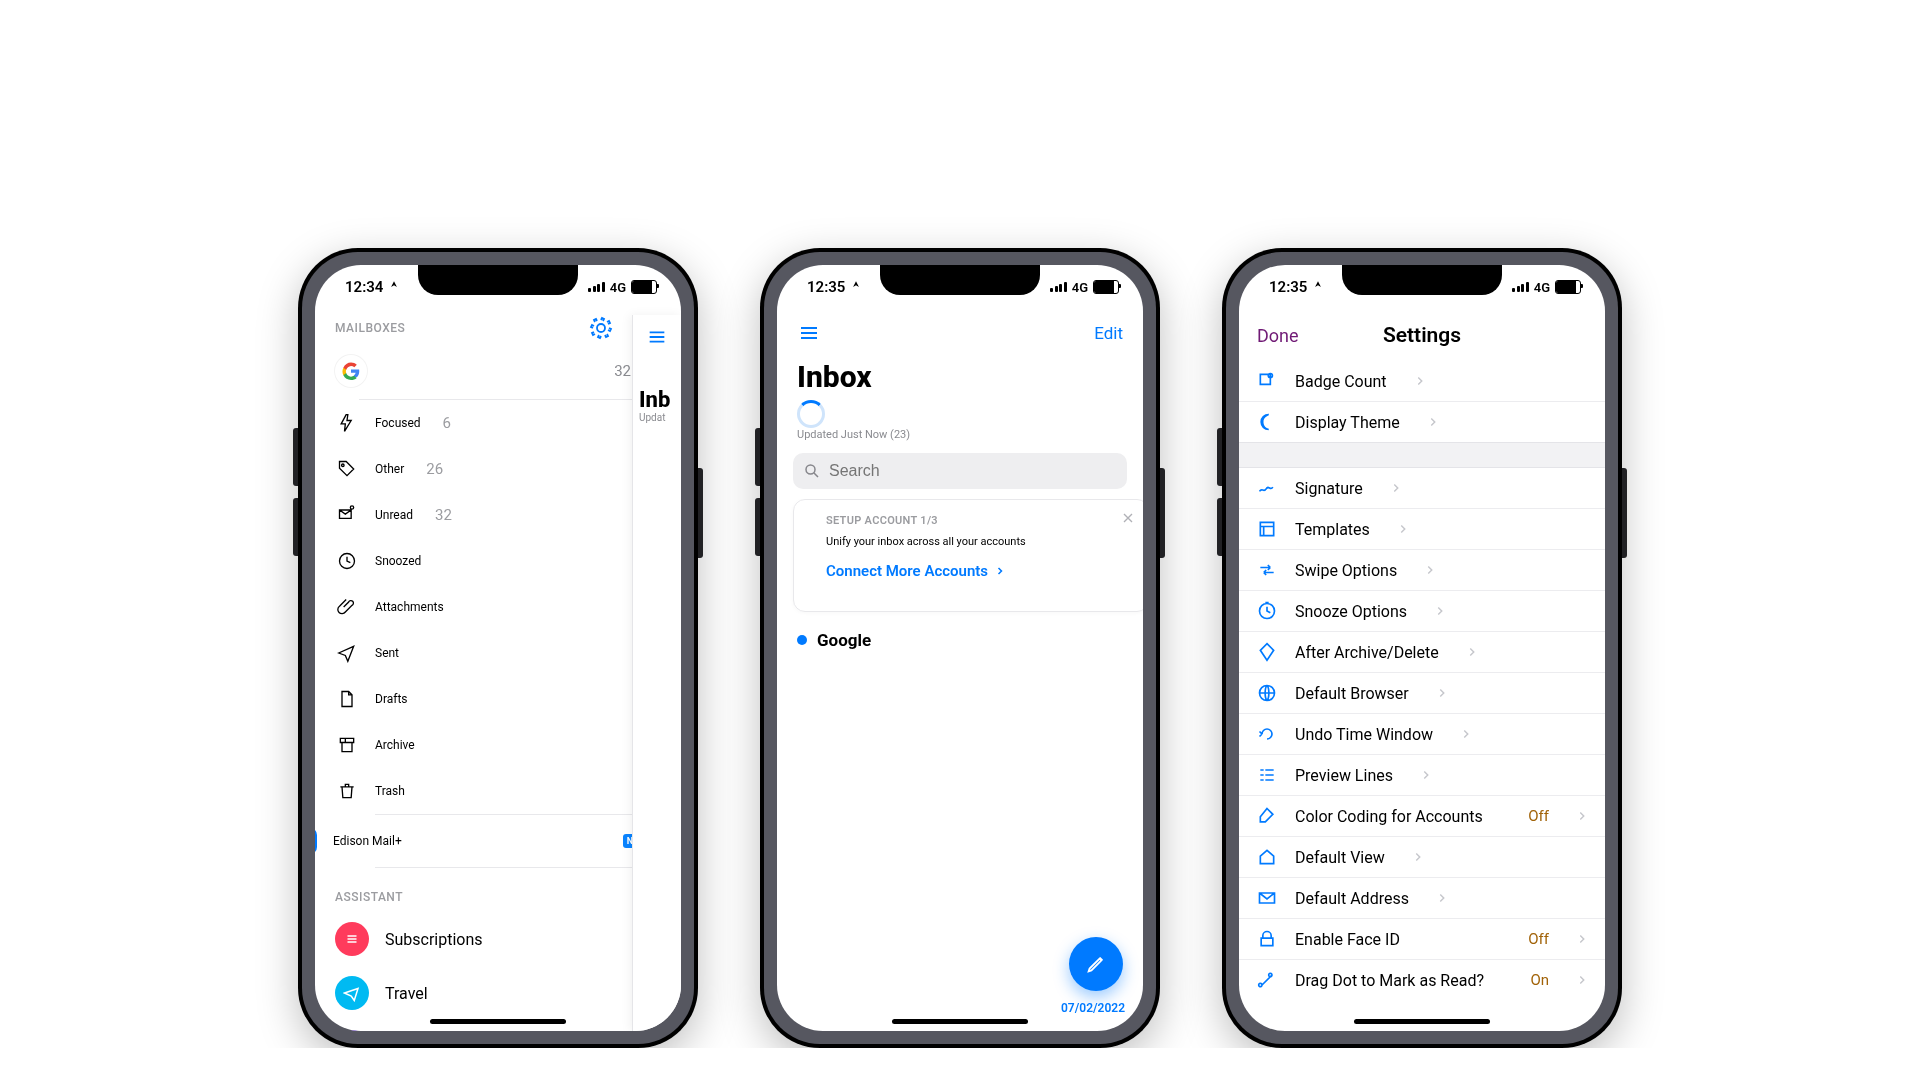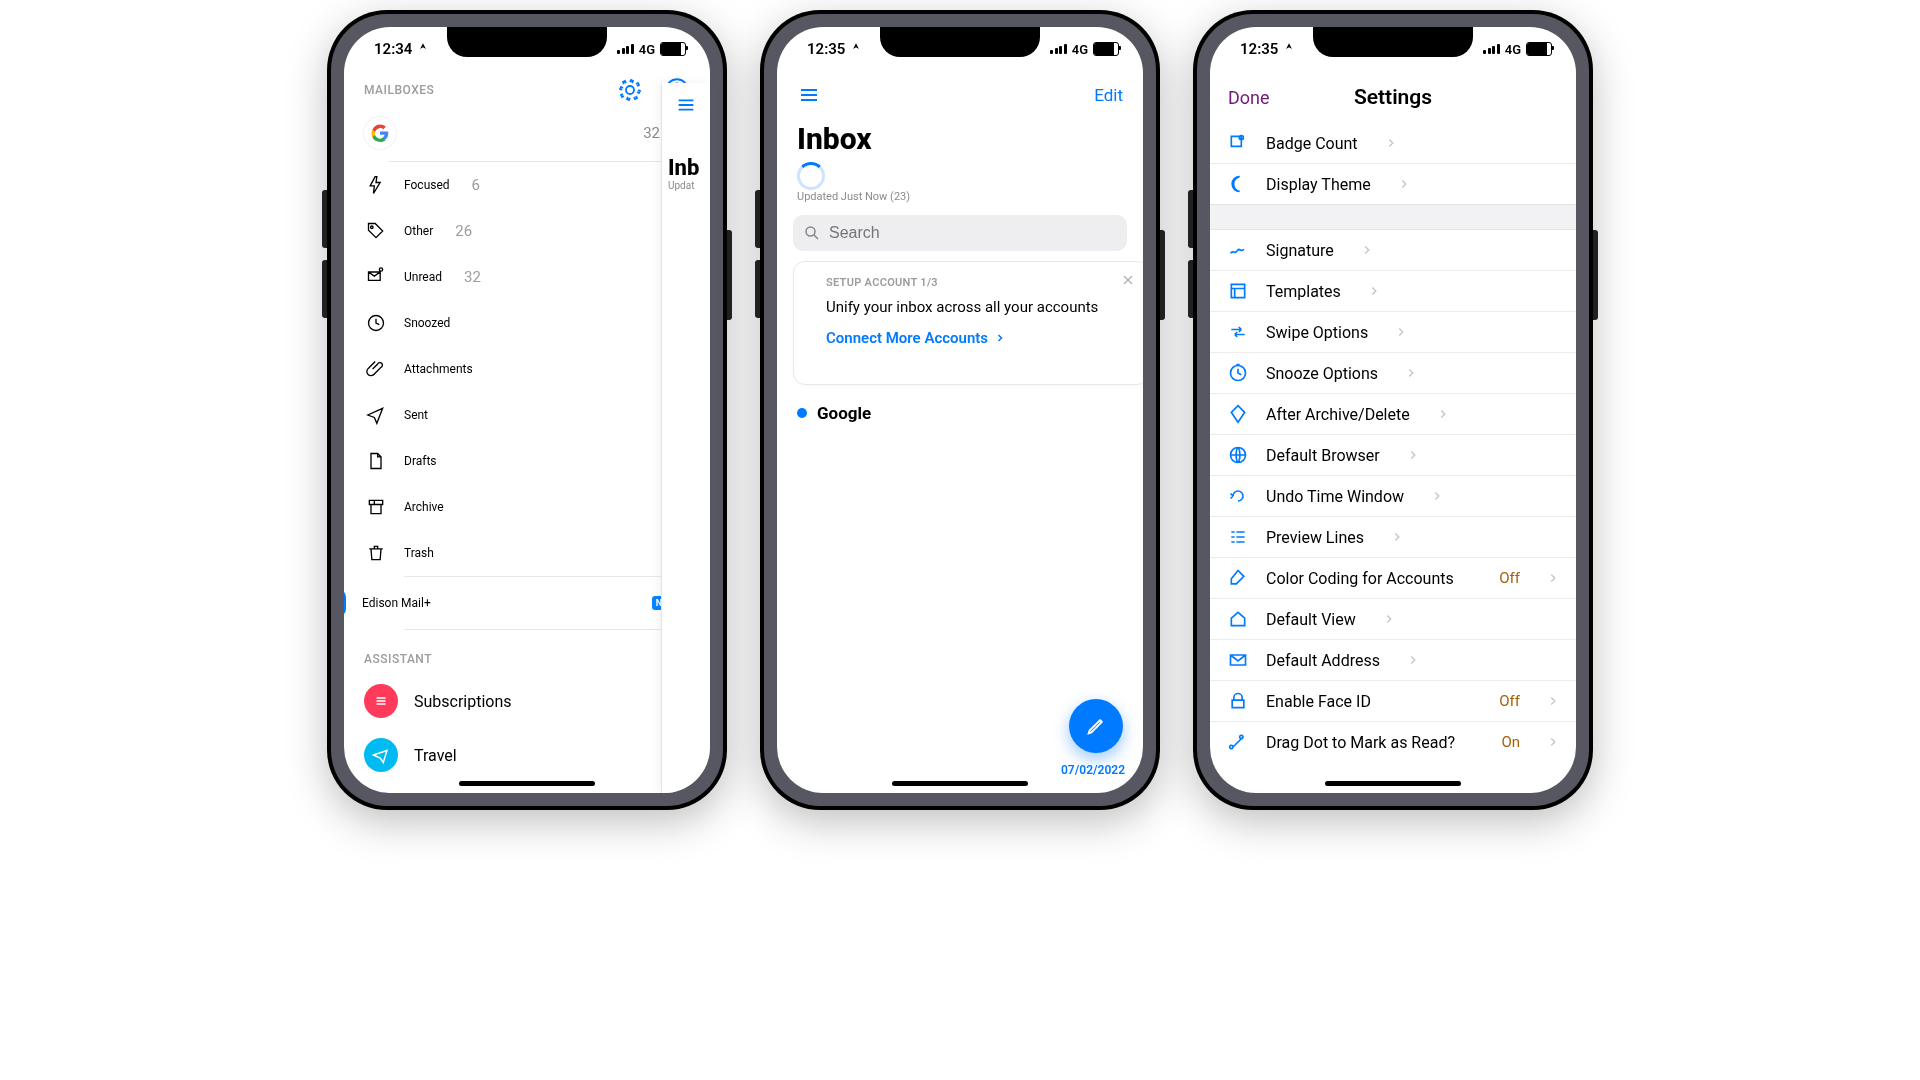"12:34" .stage { align-items: flex-start -> flex-end; gap: 33px -> 62px }
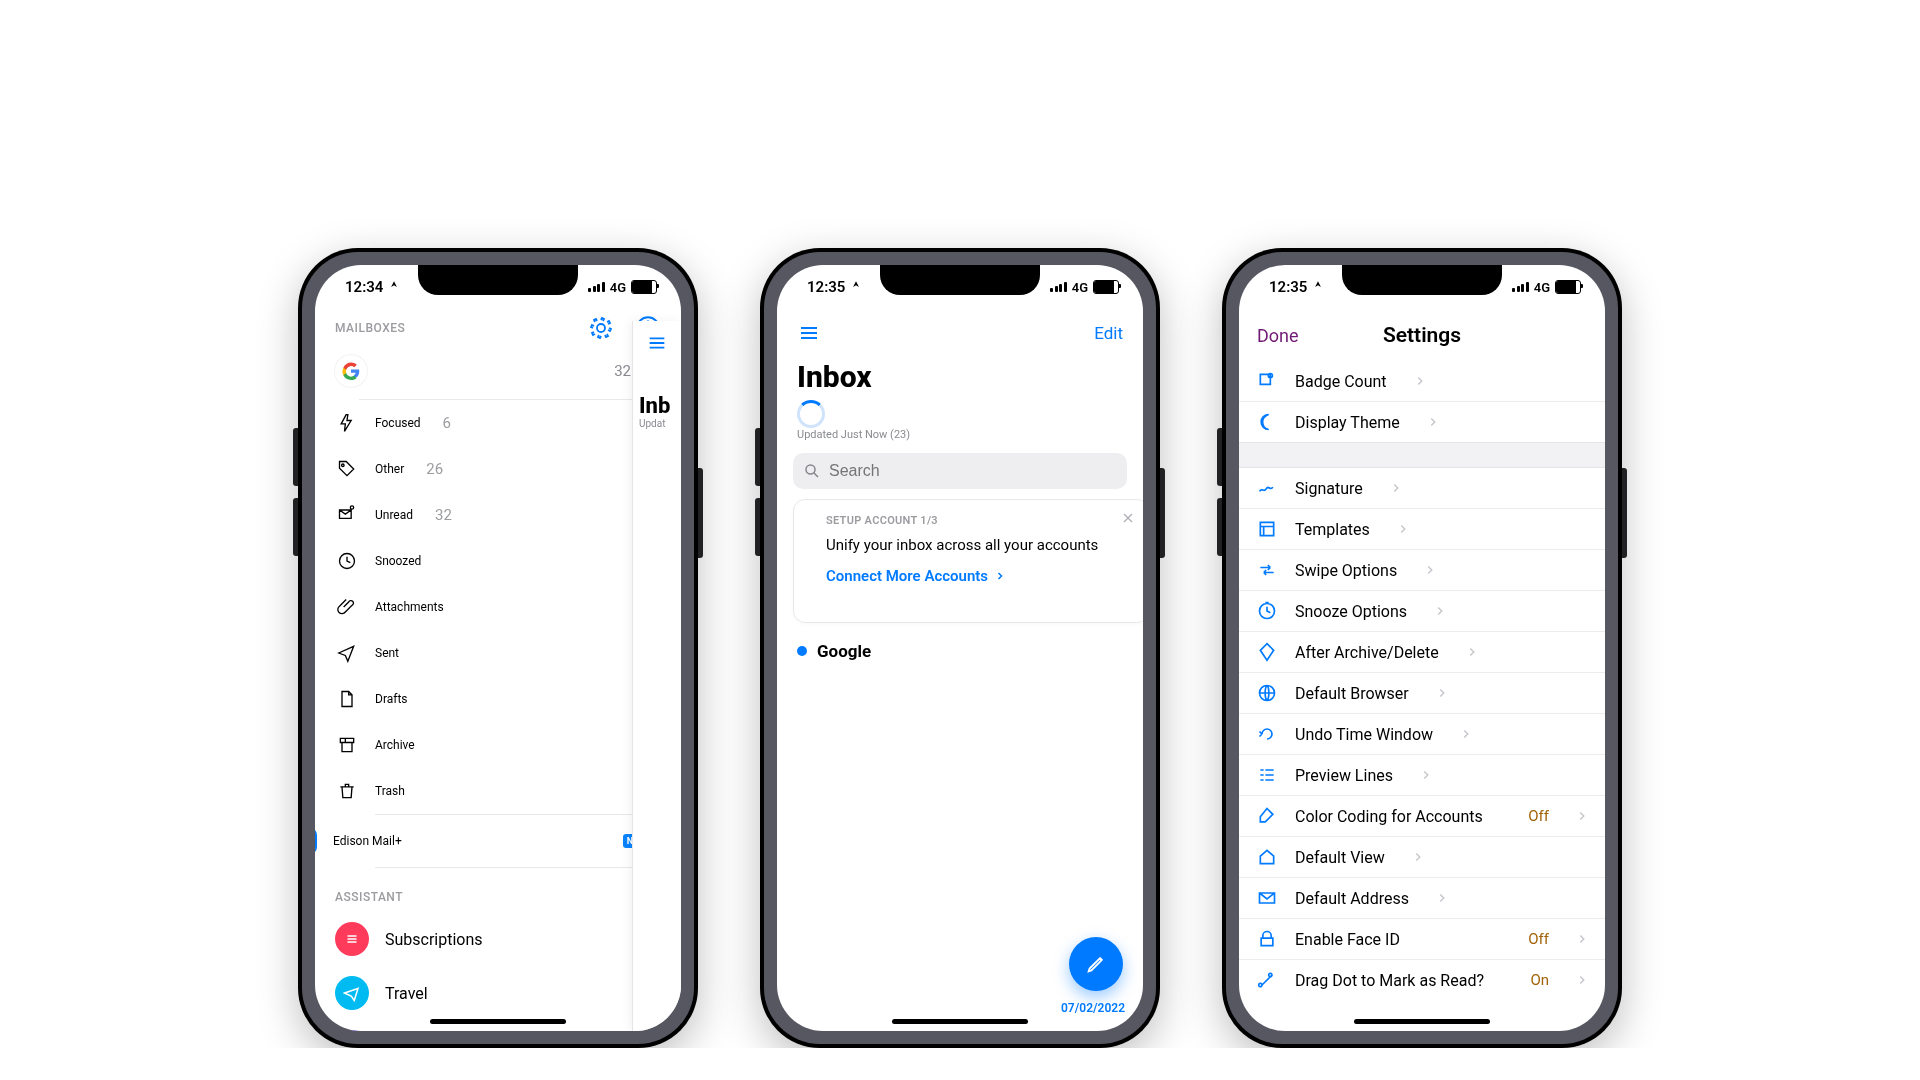"Inb" .edge-panel { top: 56px -> 50px }
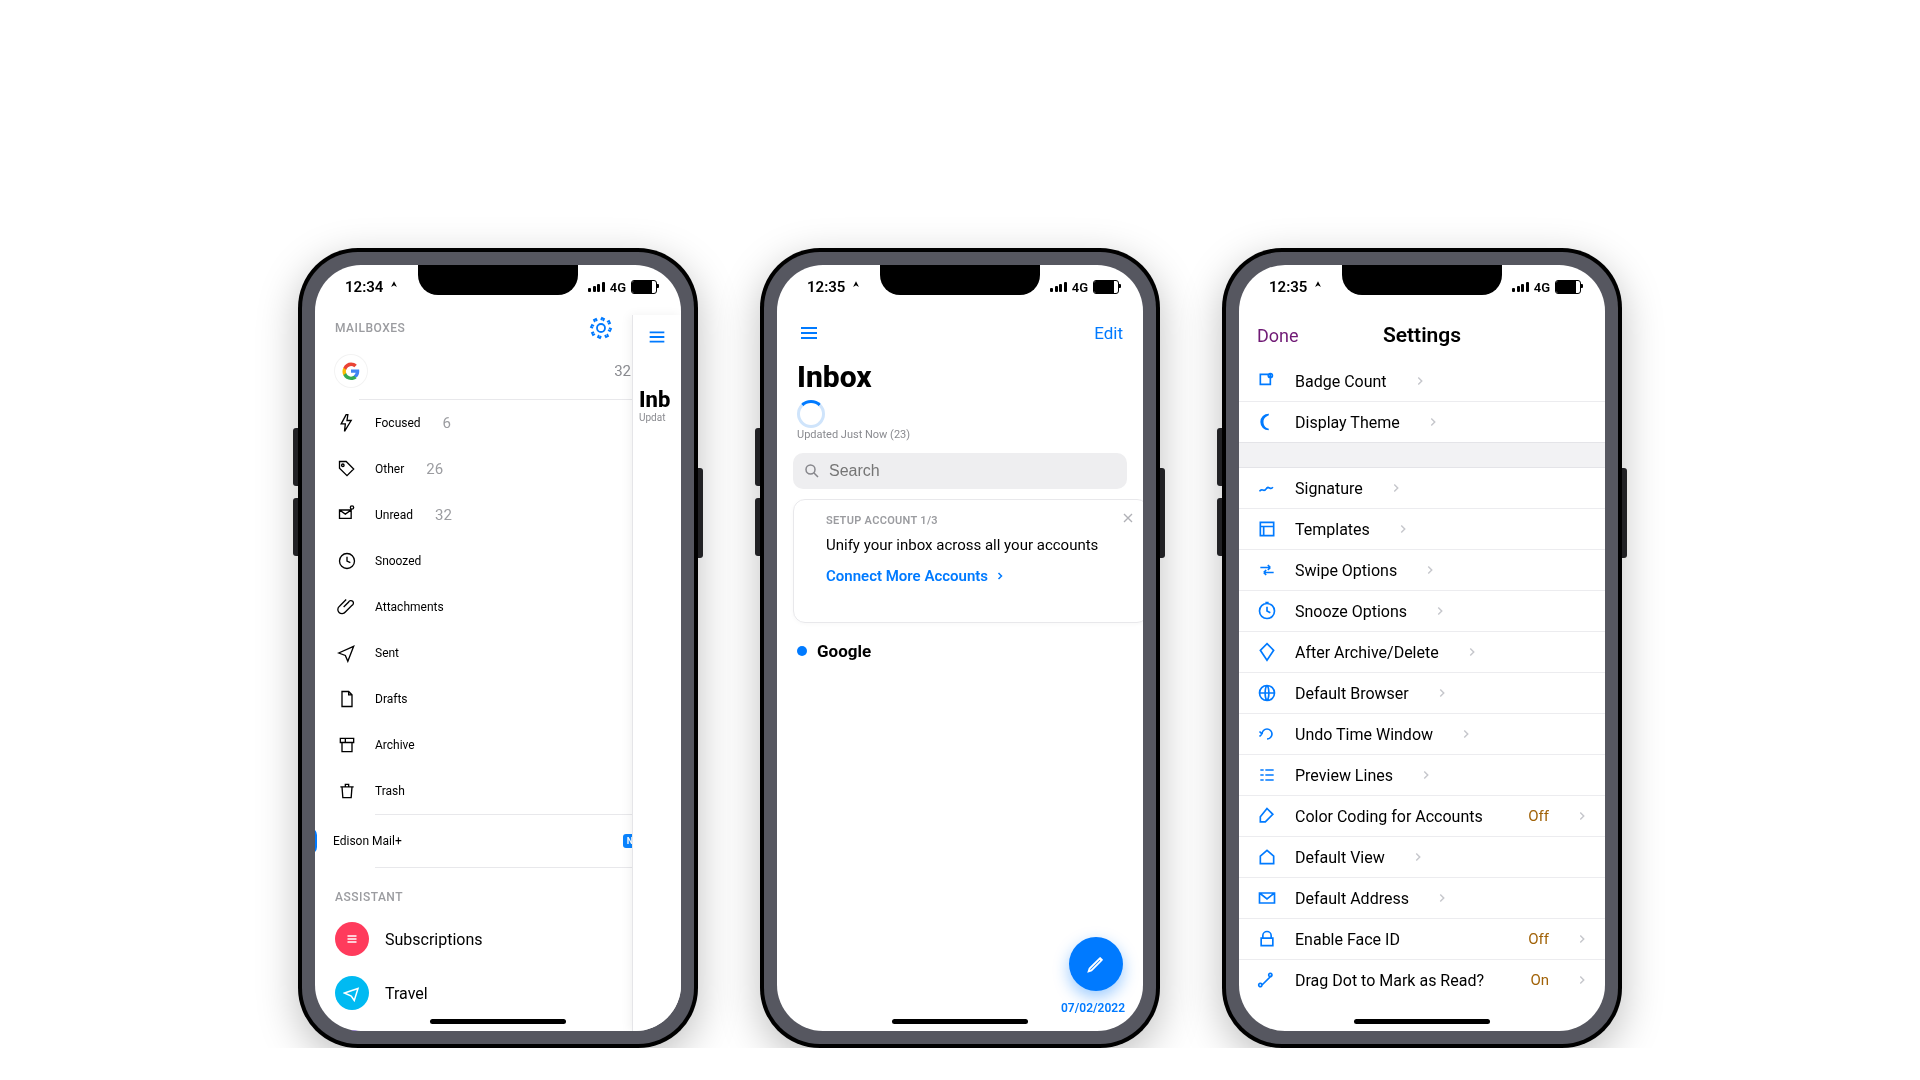"Unify your inbox across all" .card .desc { font-size: 15px -> 11px }
